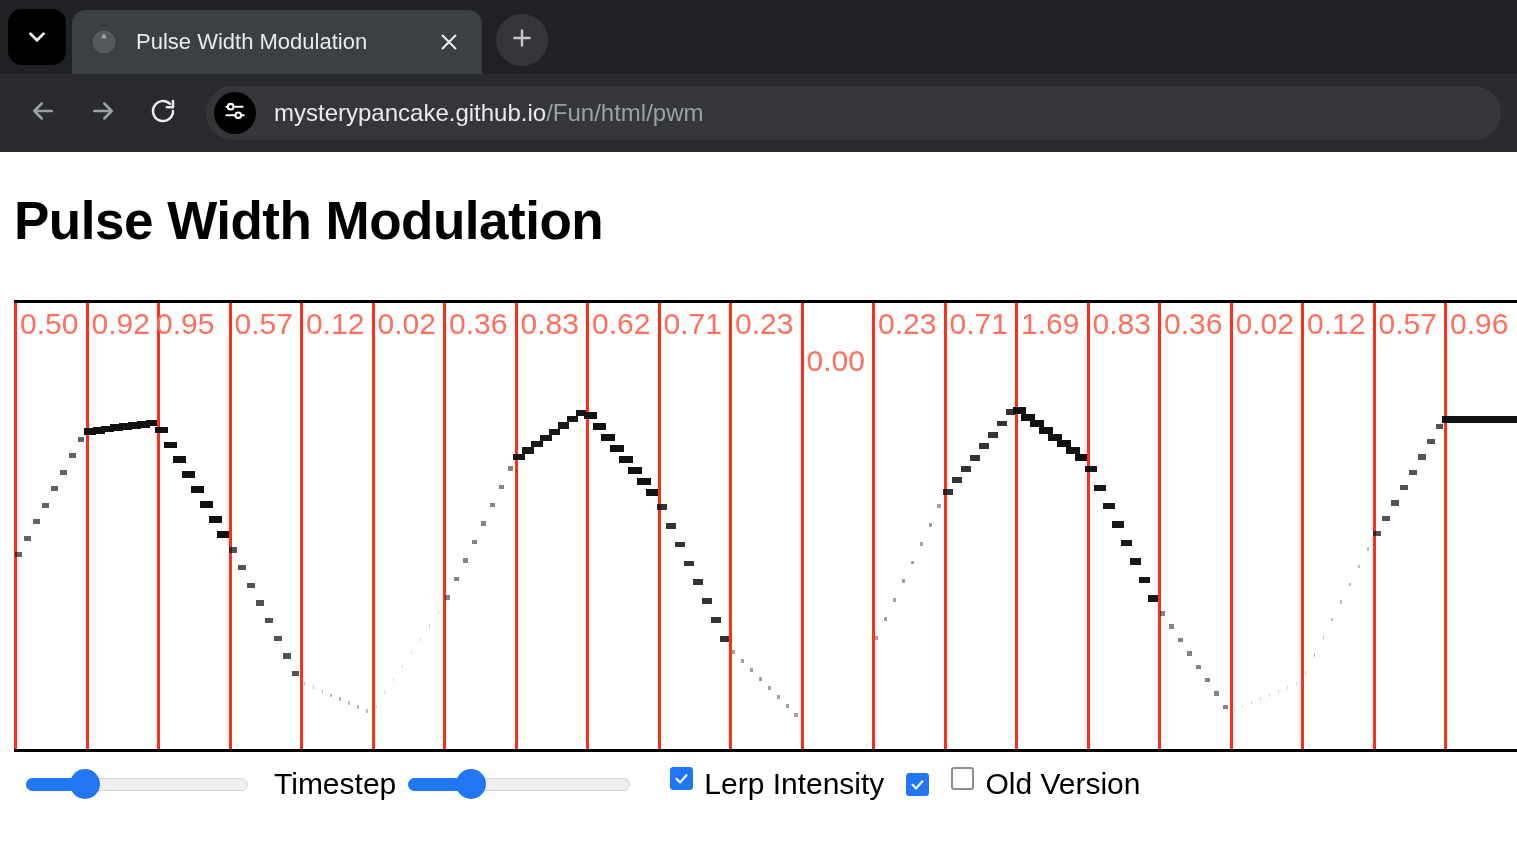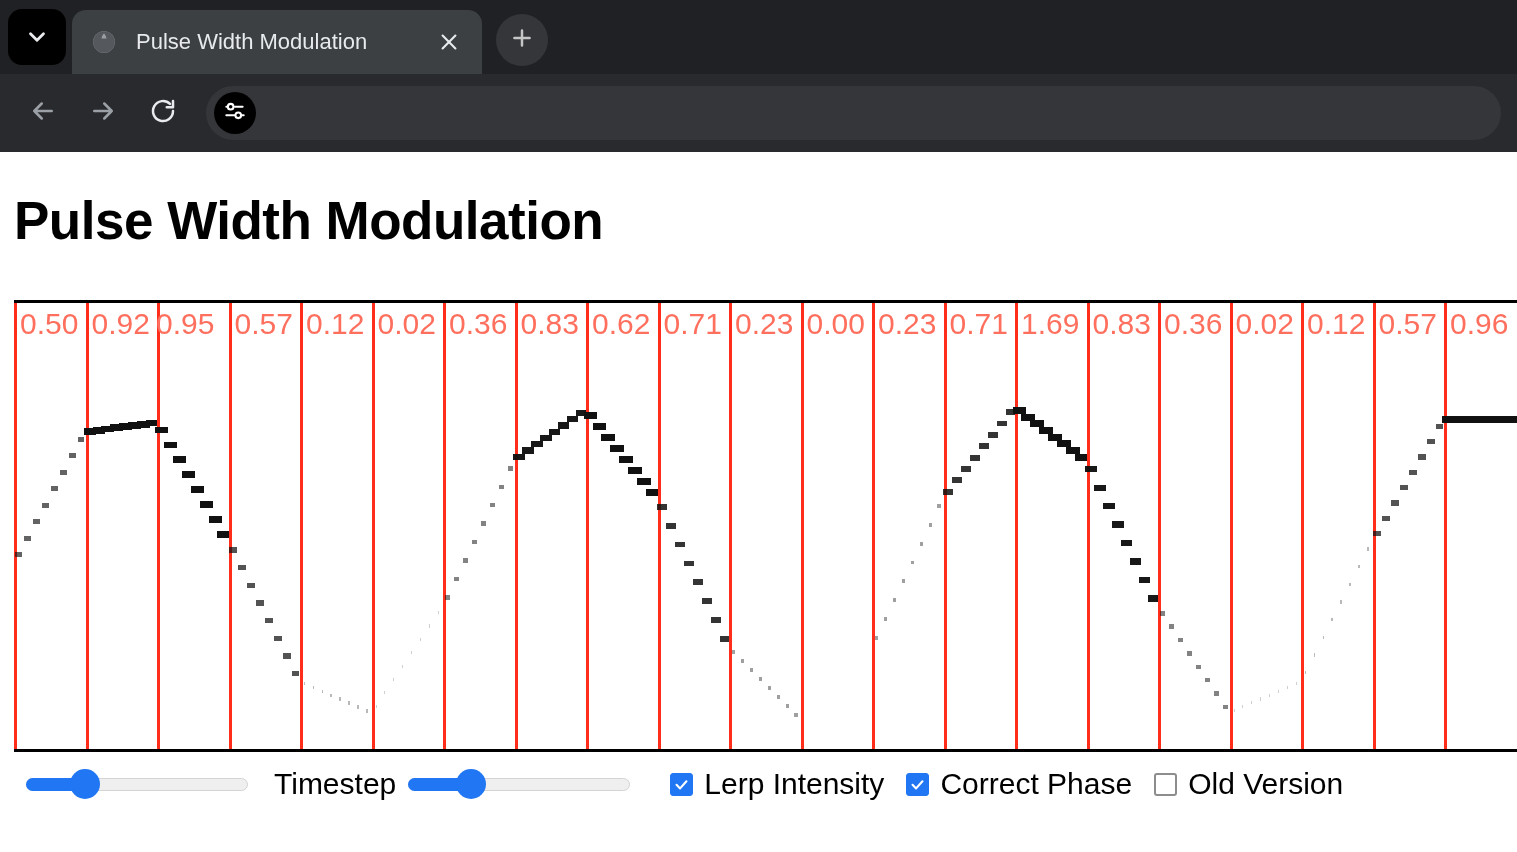"mysterypancake.github.io/Fun/html/pwm" div { html: none -> <div><span>mysterypancake.github.io</span><span>/Fun/html/pwm</span></div> }
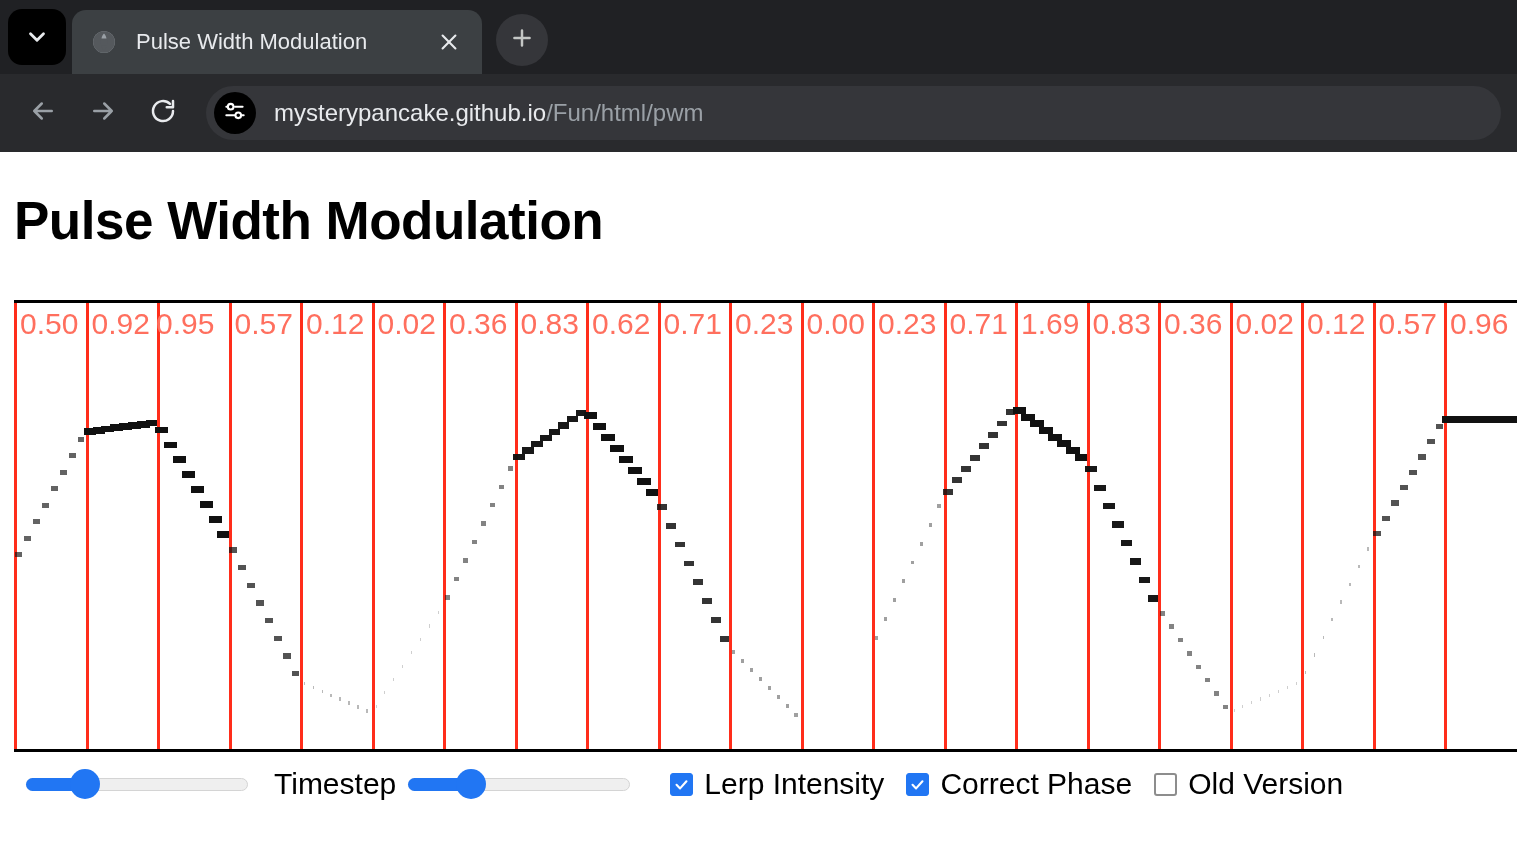"0.00" div.period-label { margin-top: none -> 37px }
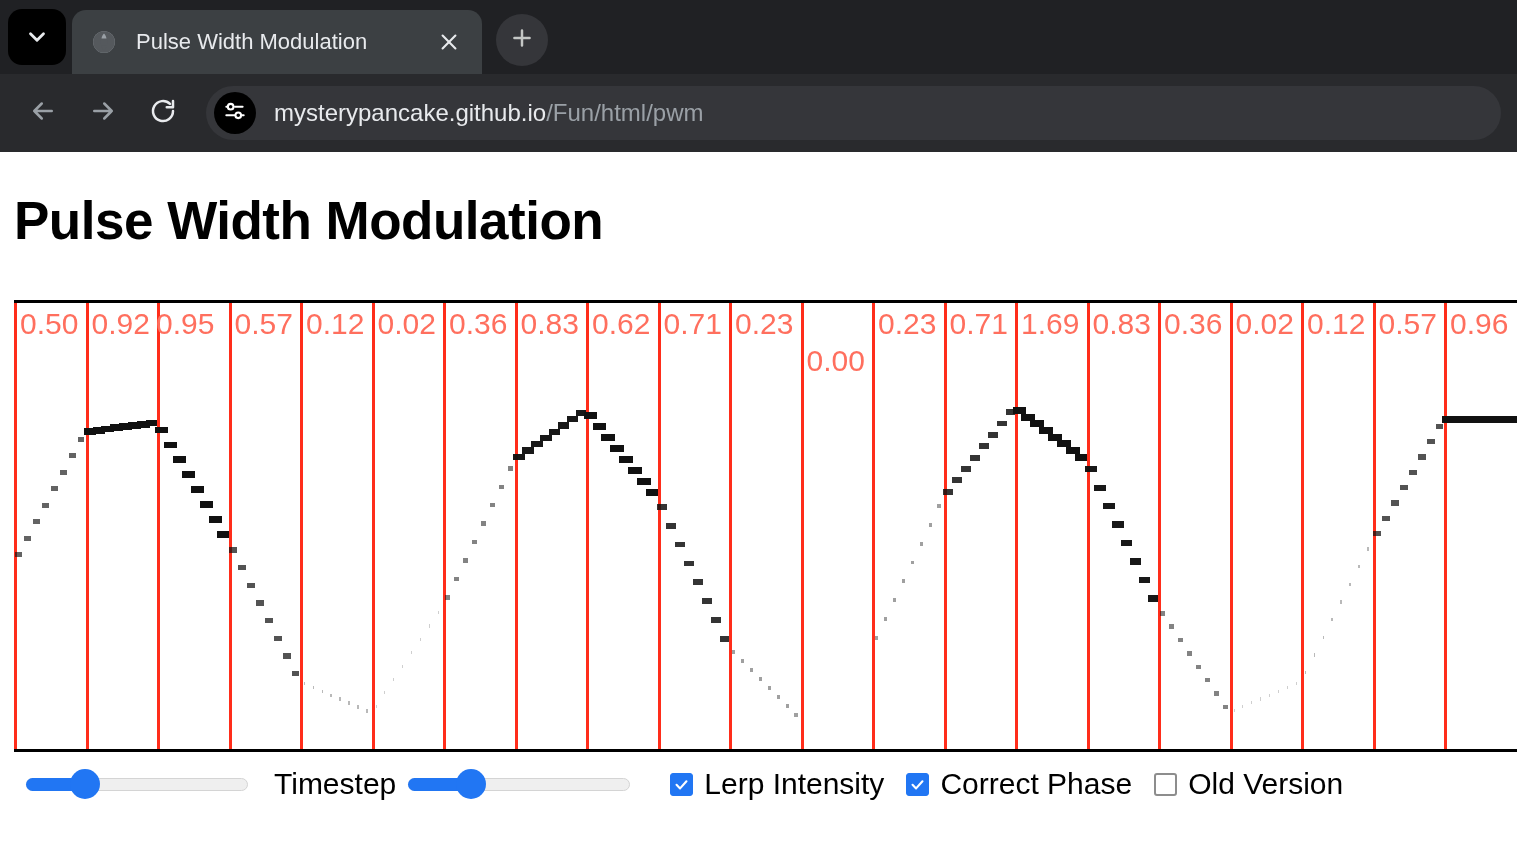"Lerp Intensity" .checkbox-group { align-items: center -> flex-start }
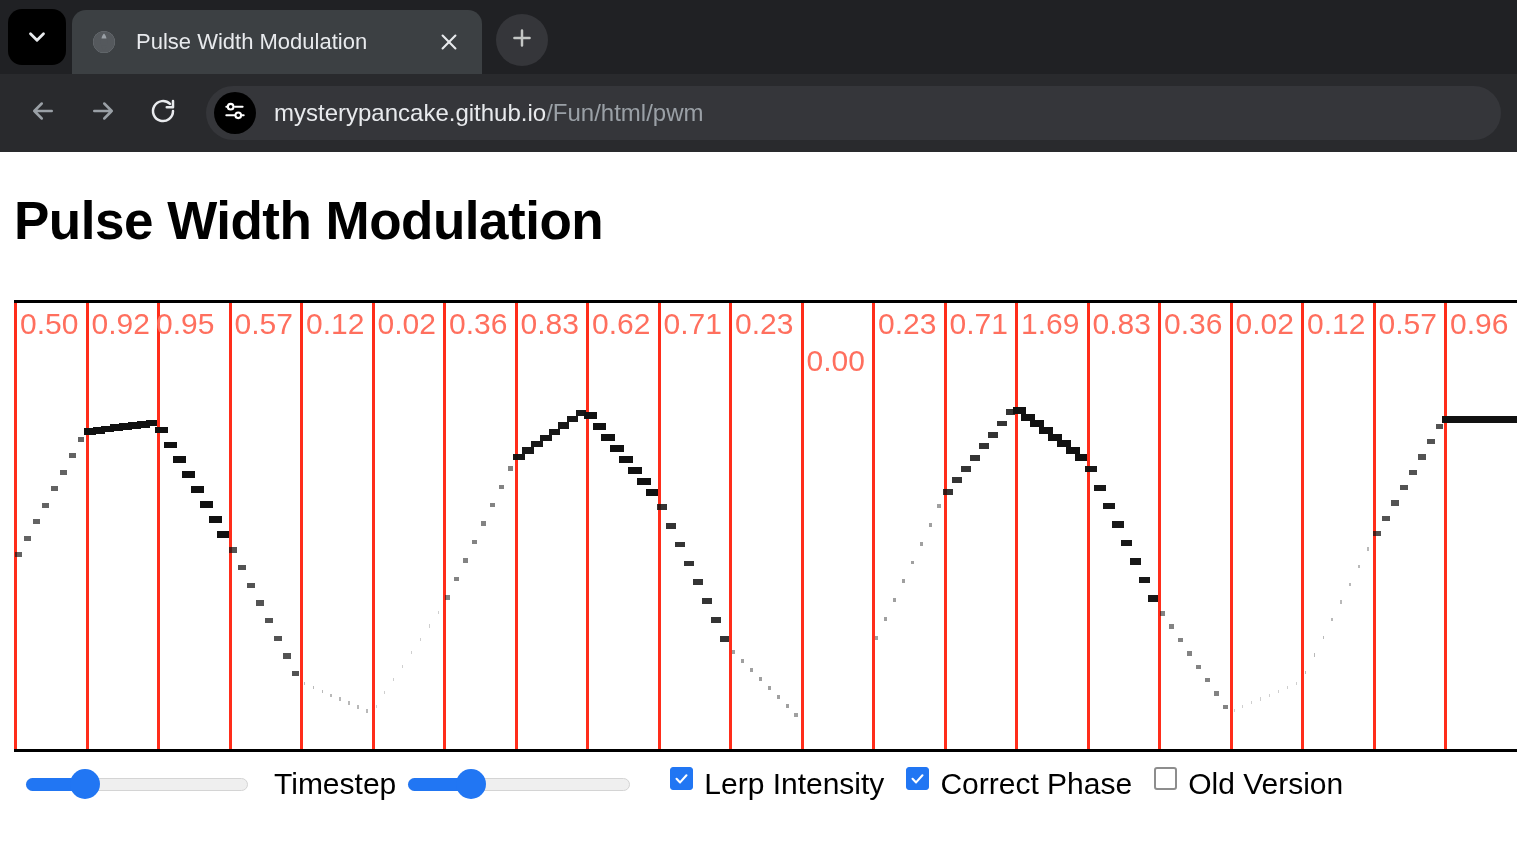"Correct Phase" span.checkbox-label { html: <span>Correct Phase</span> -> none }
